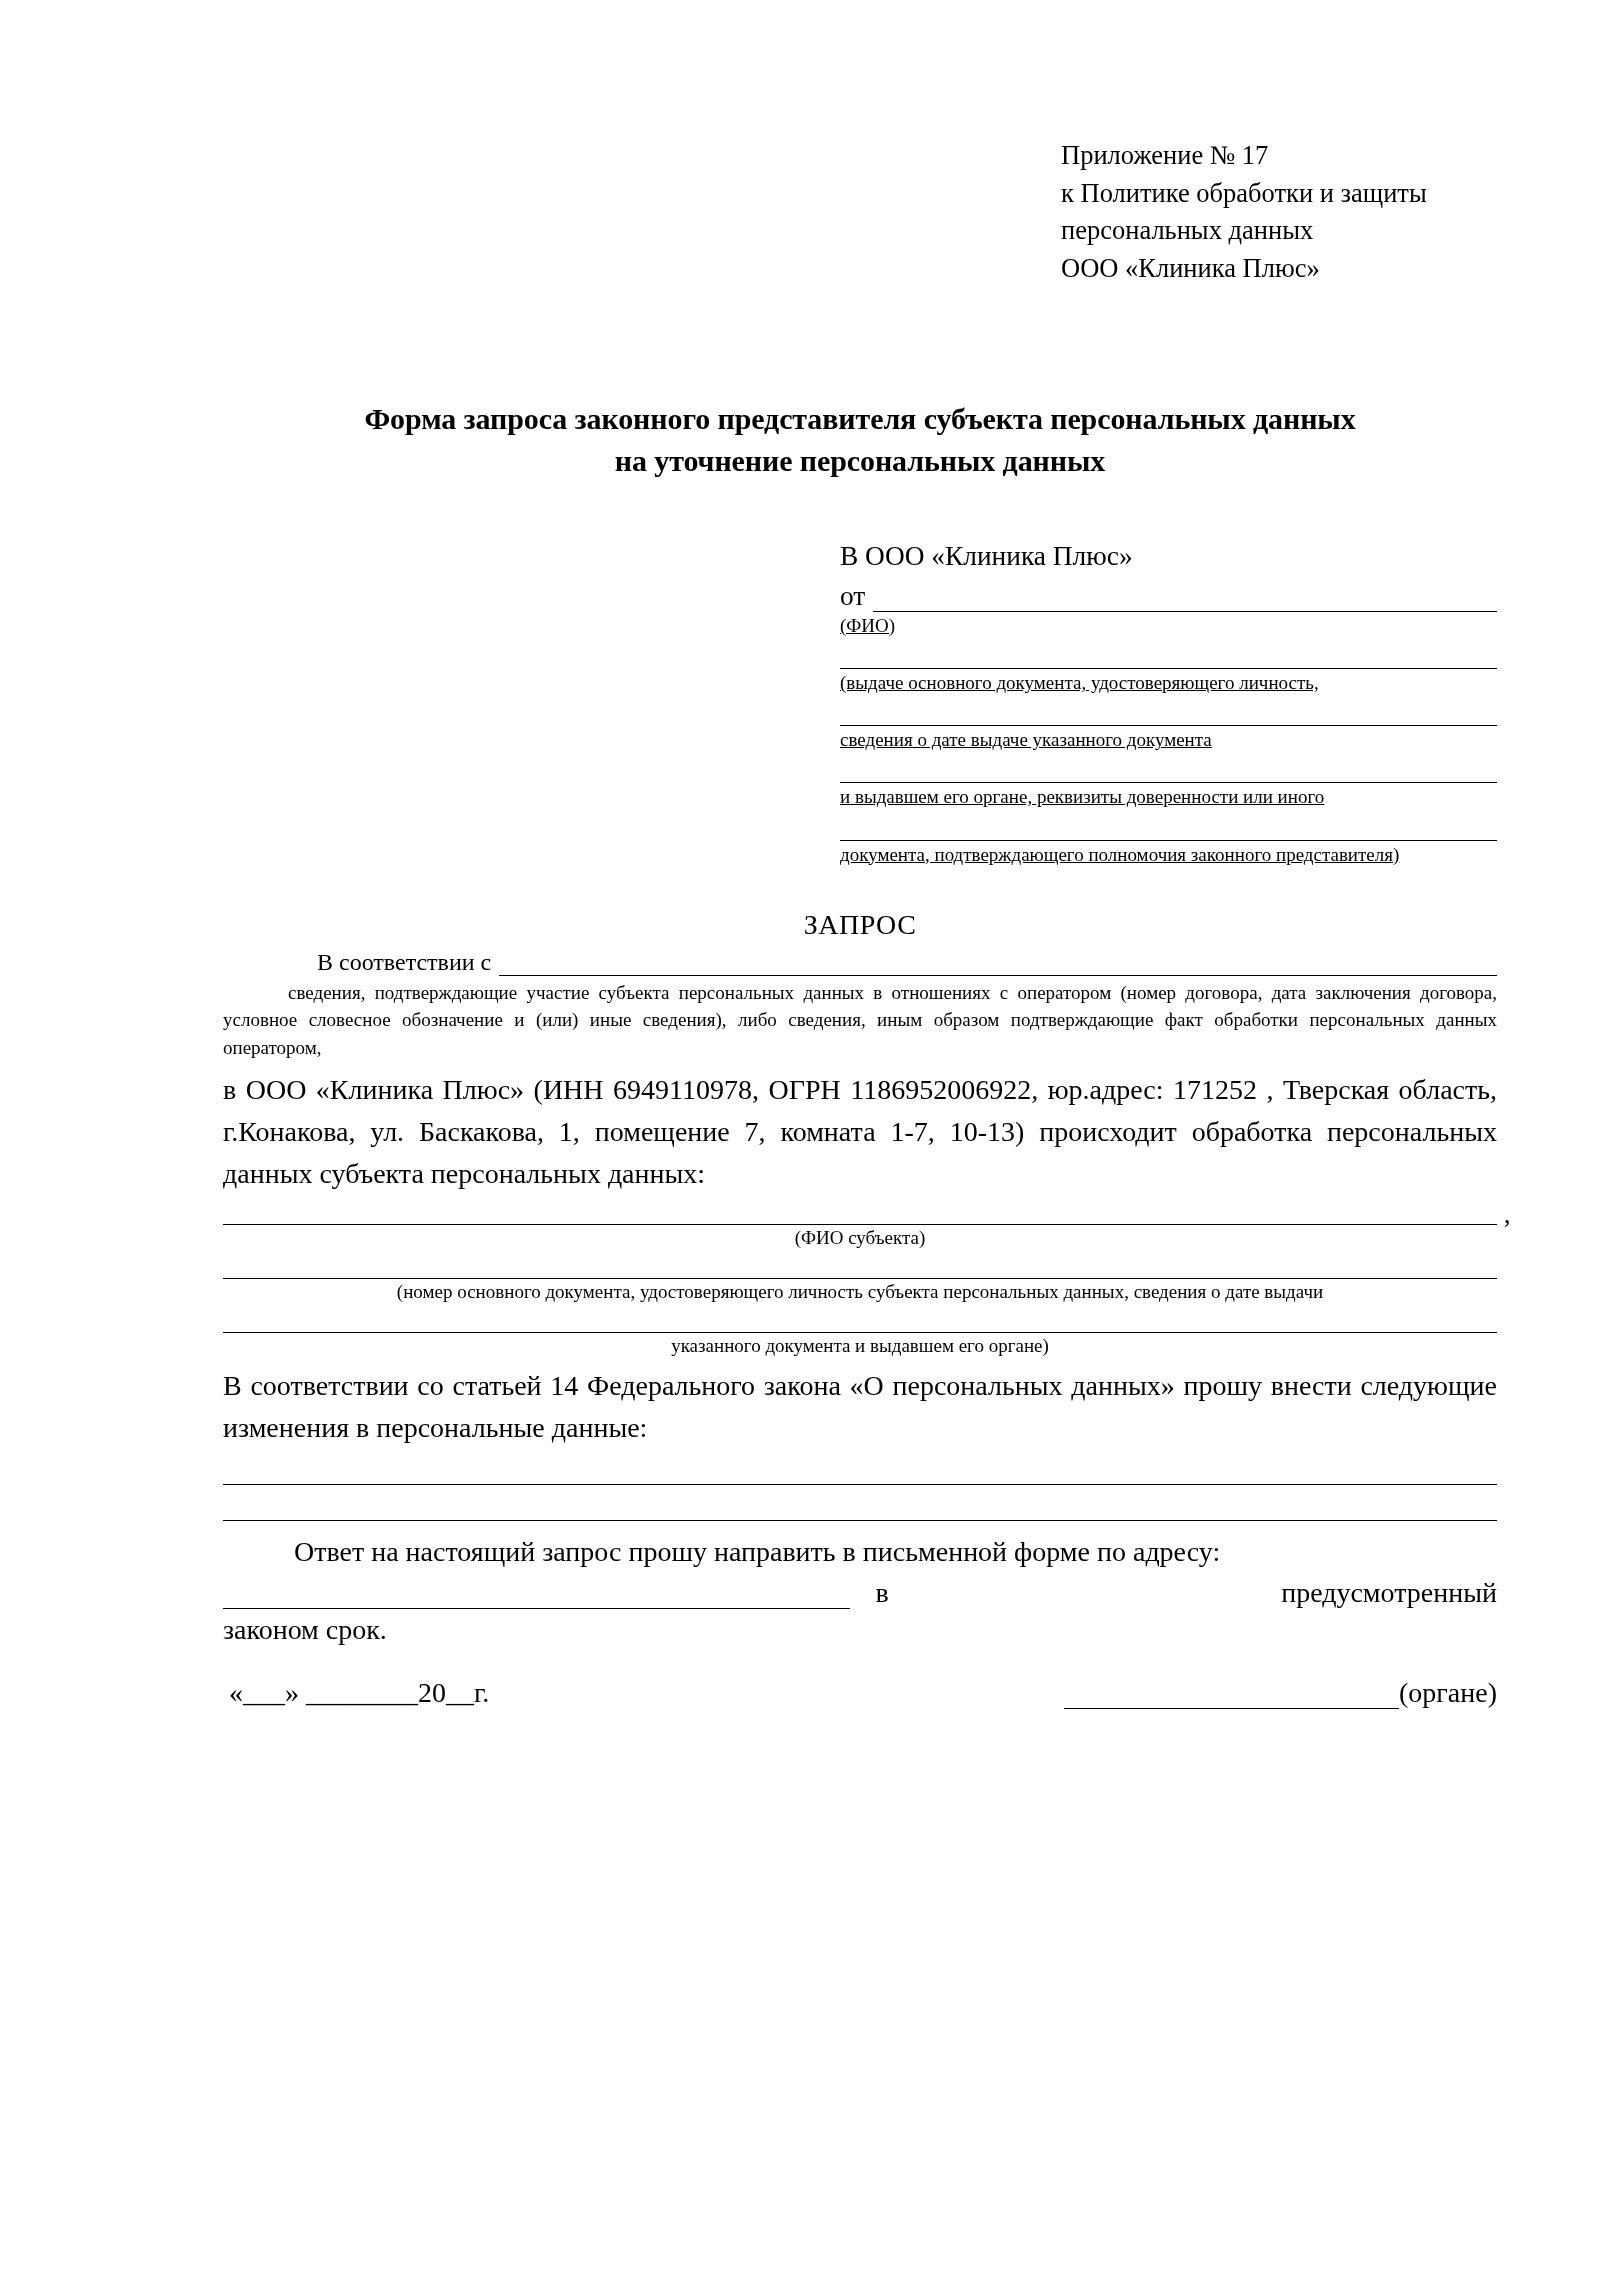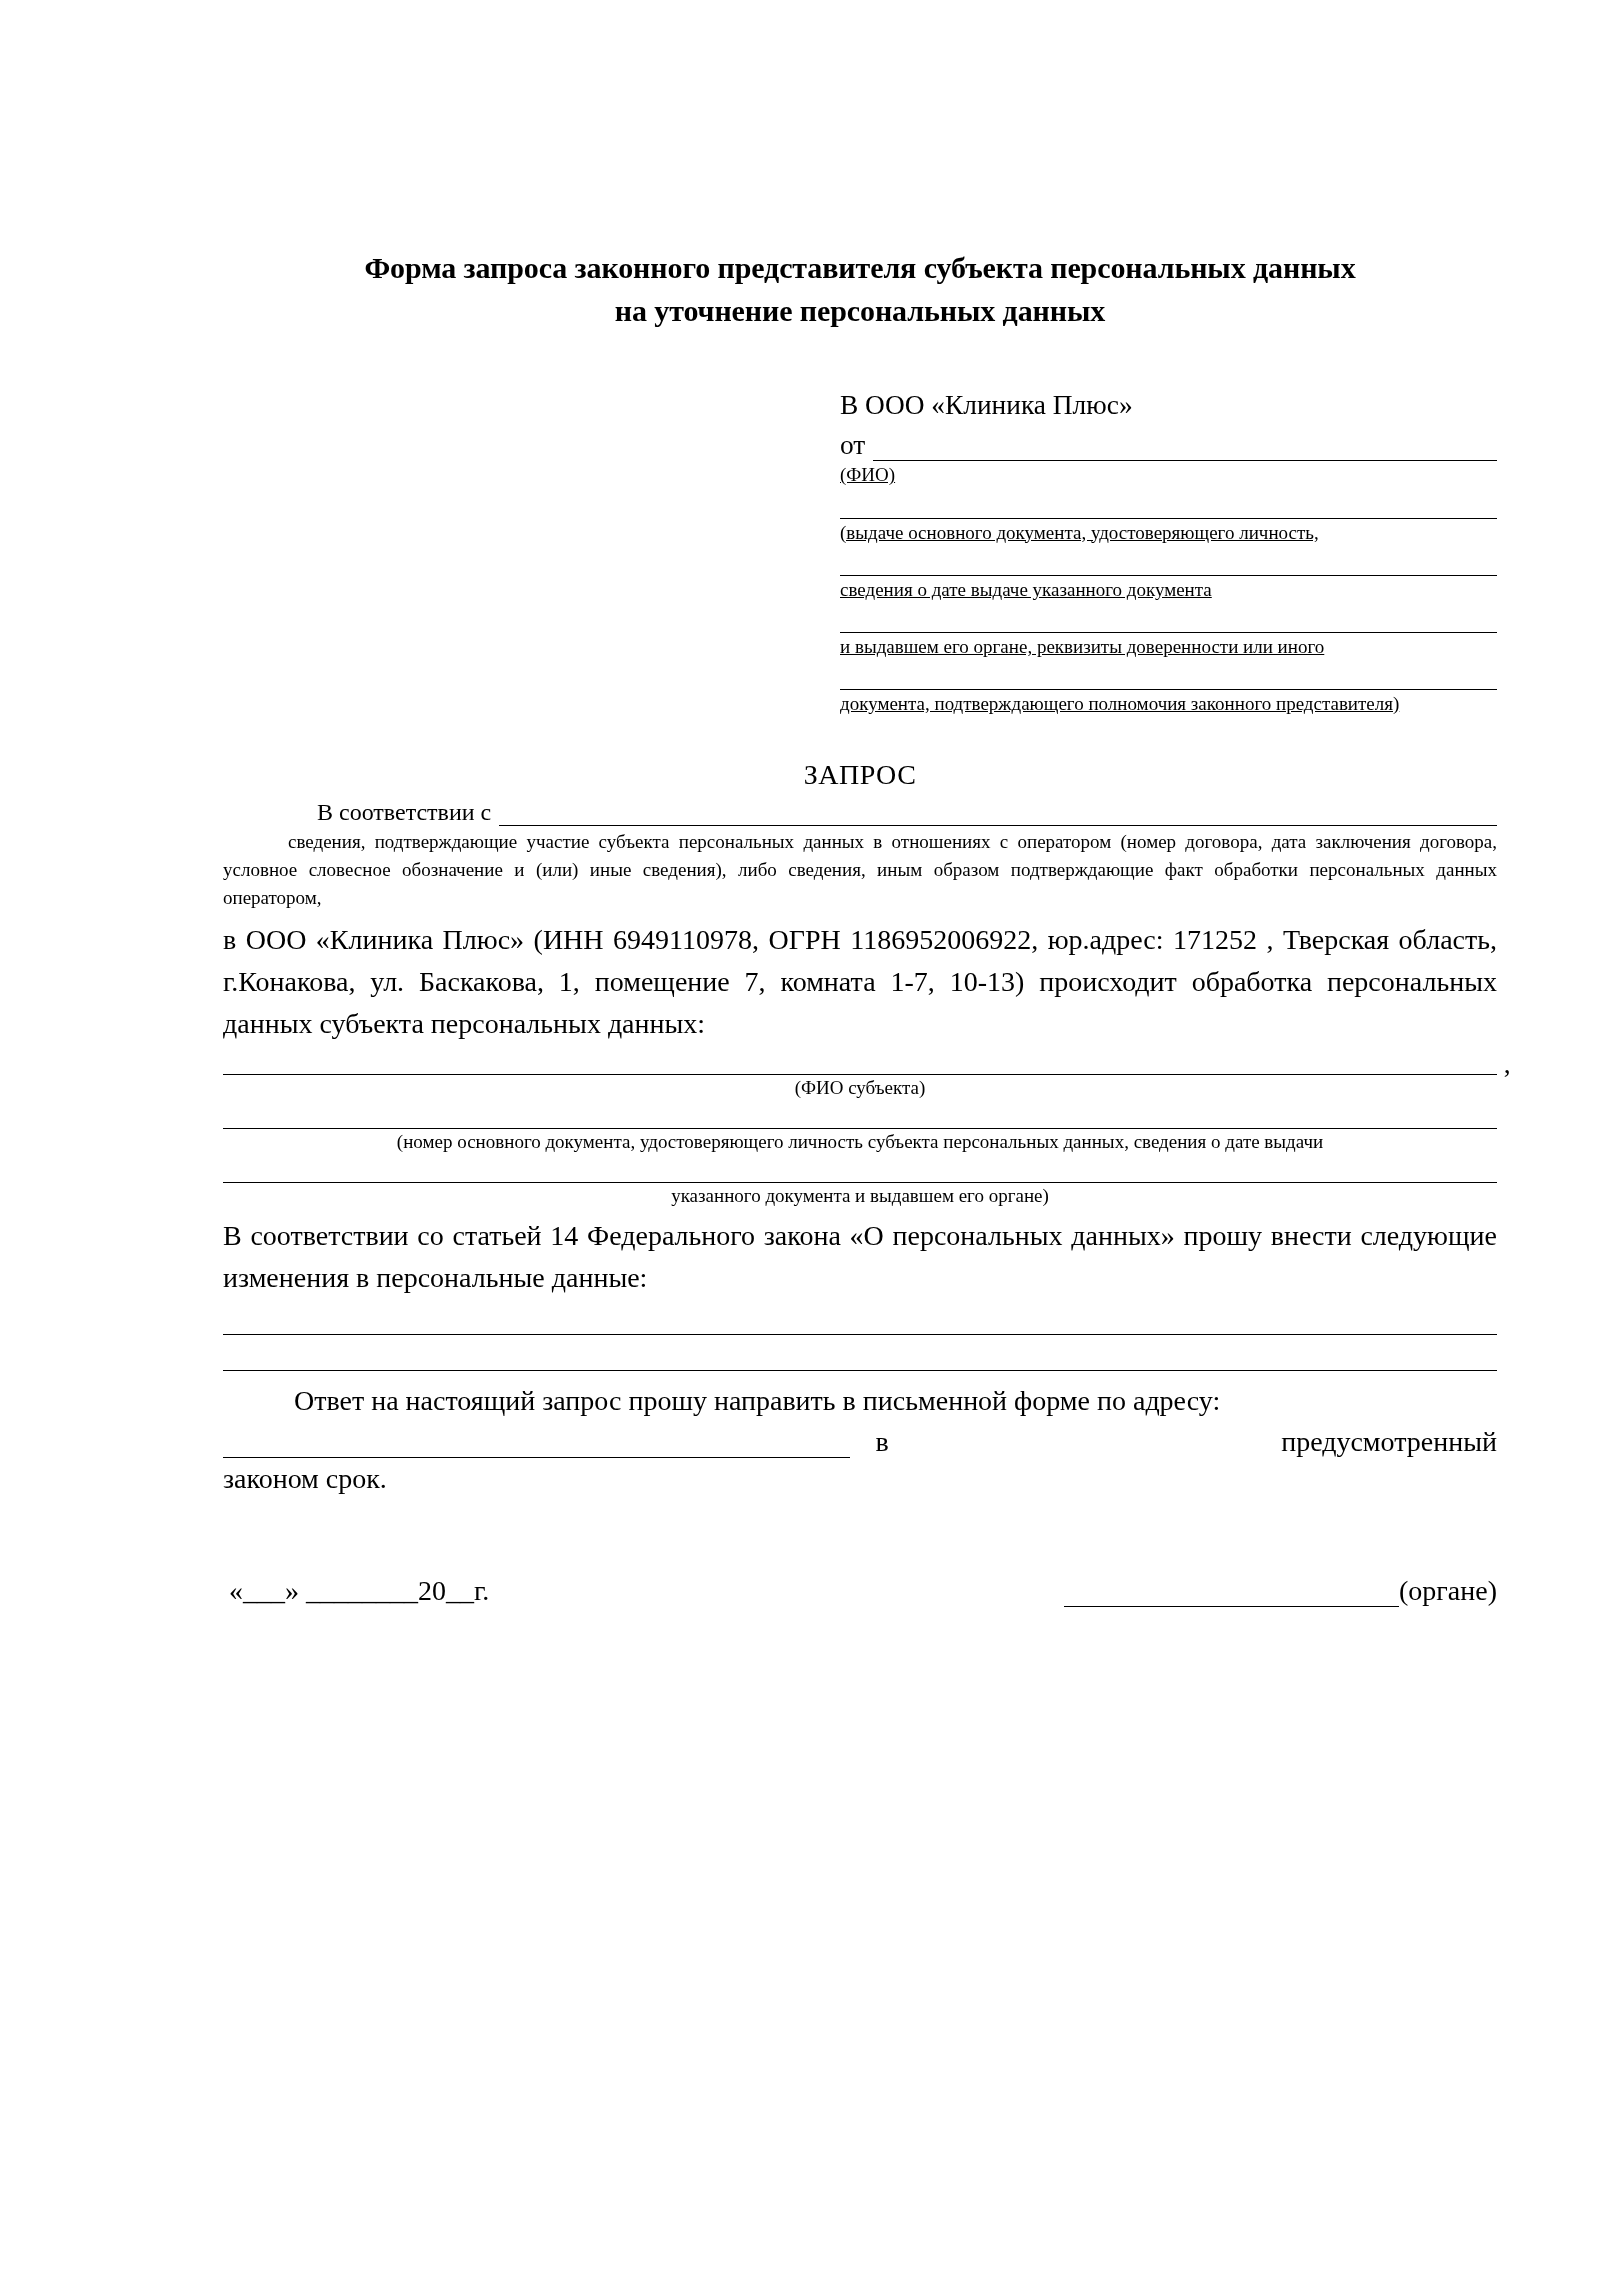"Приложение № 17" div.header { html: none -> <div> <div>Приложение № 17</div> <div>к Политике обработки и защиты</div> <div>персональных данных</div> <div>ООО «Клиника Плюс»</div> </div> }
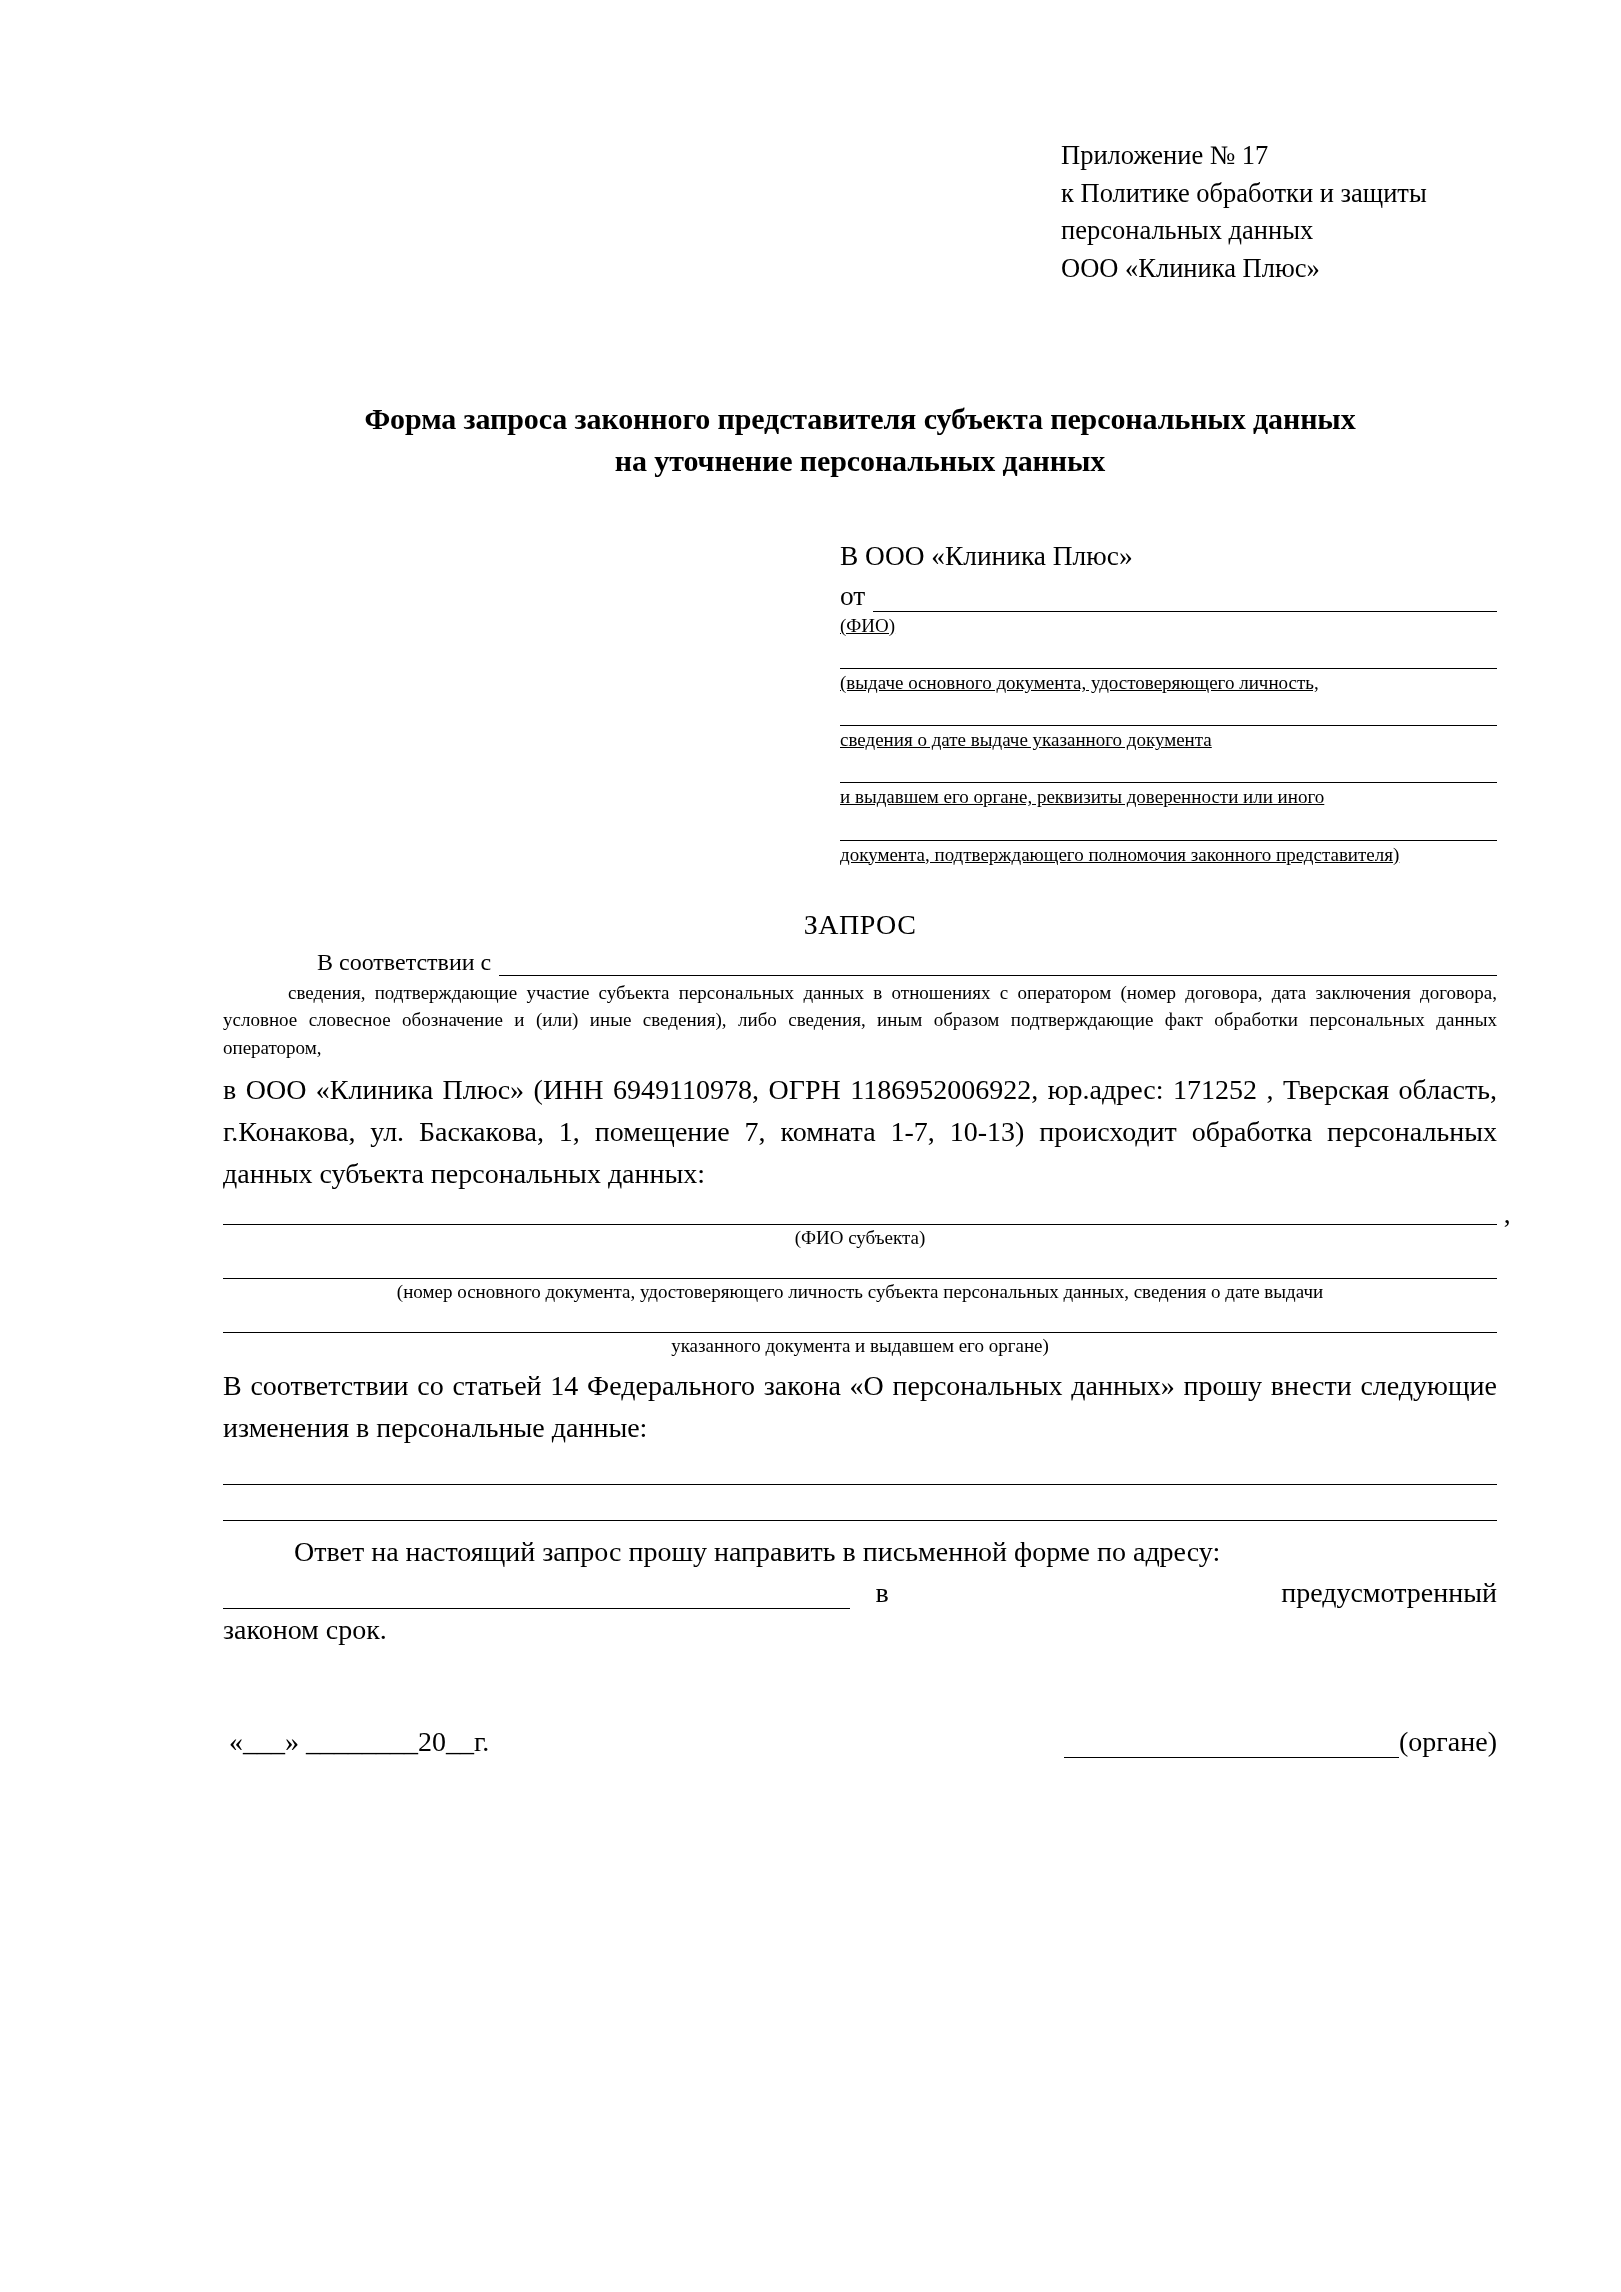"«___» ________20__г." .date-sign { margin-top: 75px -> 26px }
